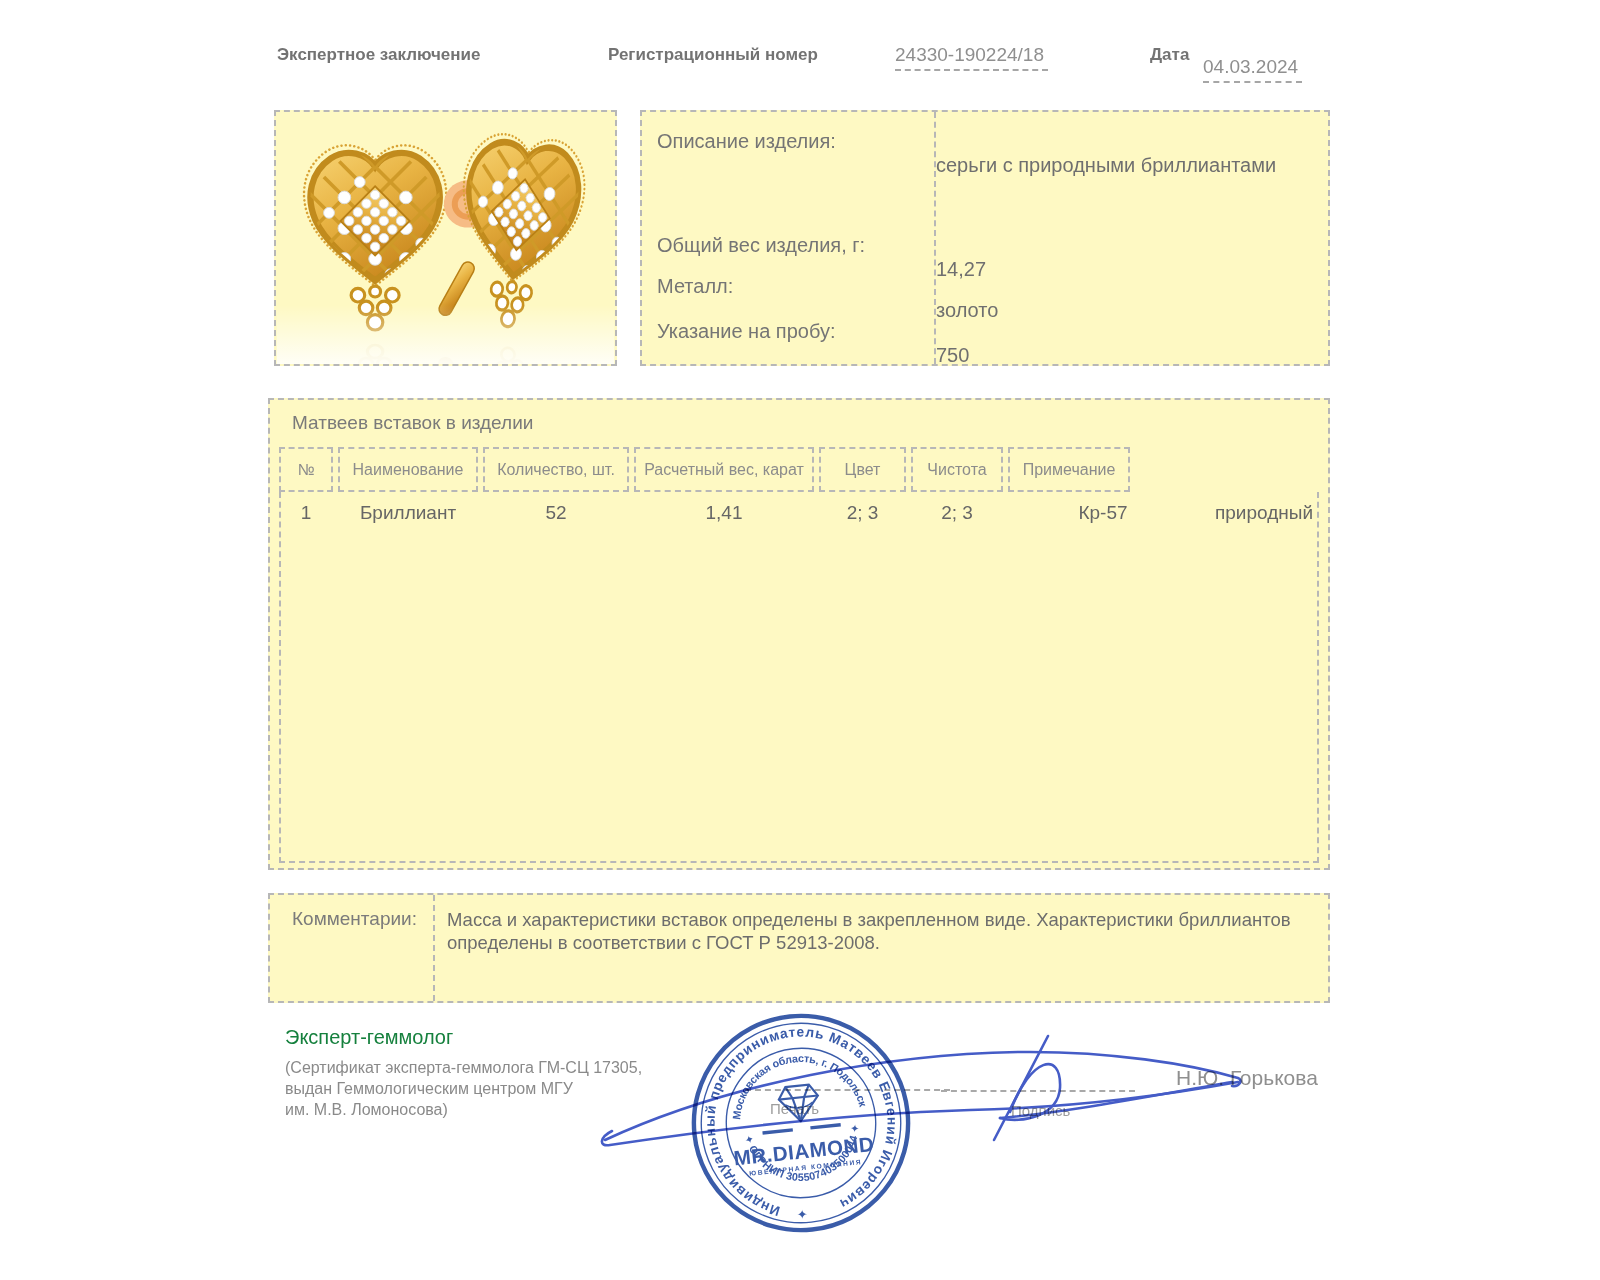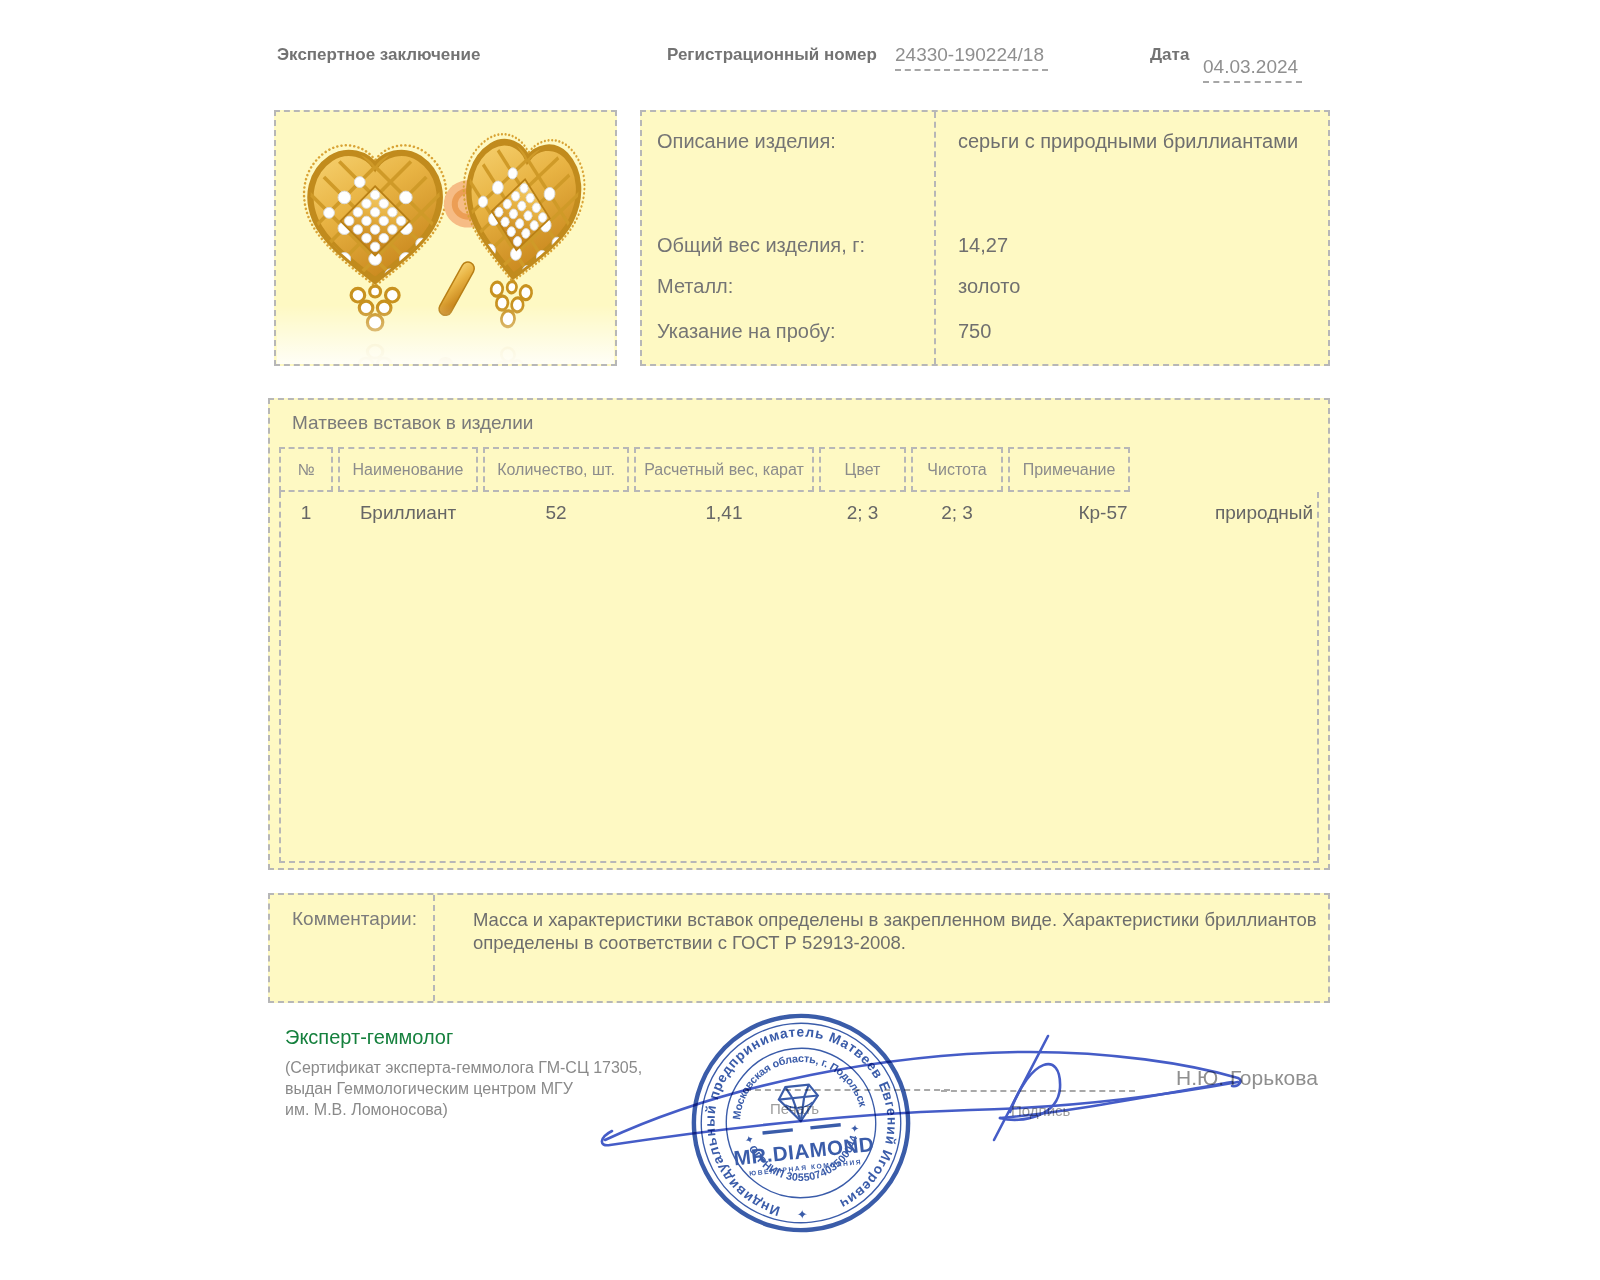"Регистрационный номер" .reg-label { left: 667px -> 608px }
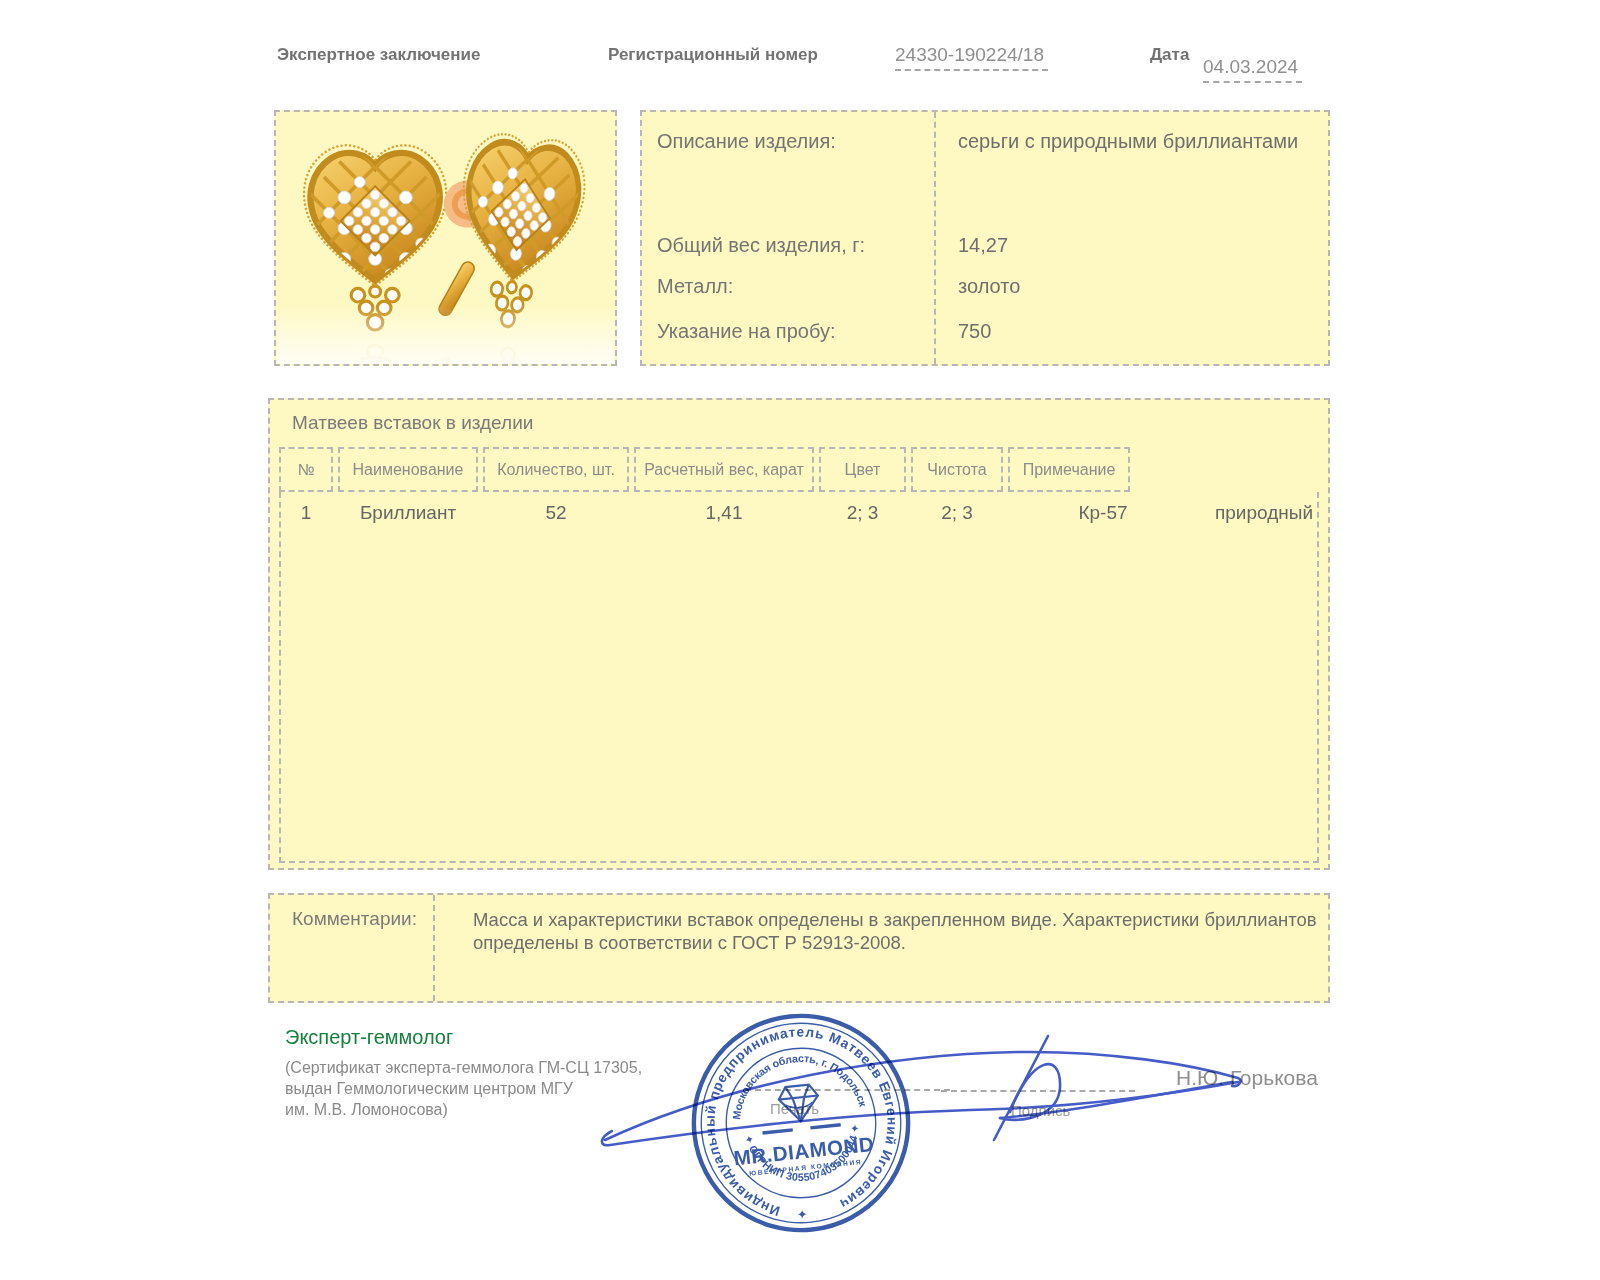"серьги с природными бриллиантами" .desc-value { left: 316px -> 294px; margin-top: none -> 24px }
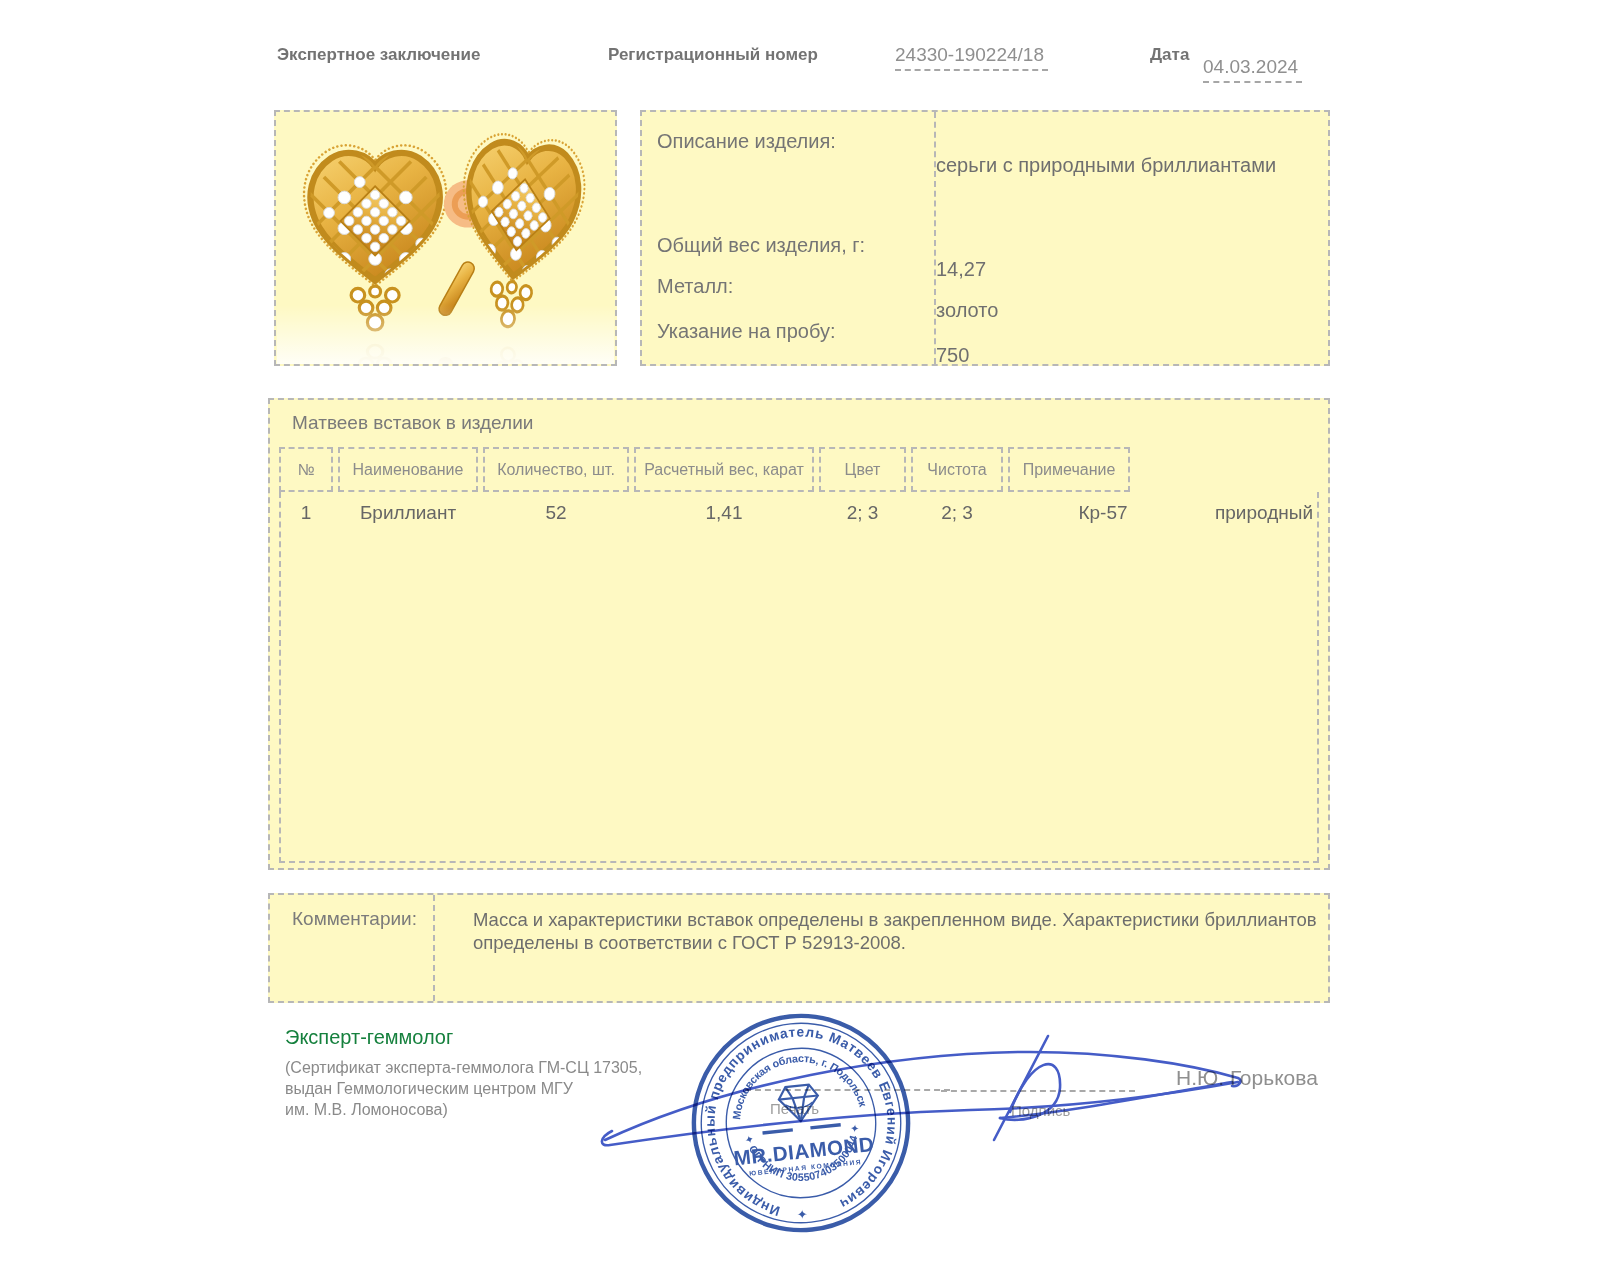"Масса и характеристики вставок" .comments-text { margin-left: 26px -> none }
